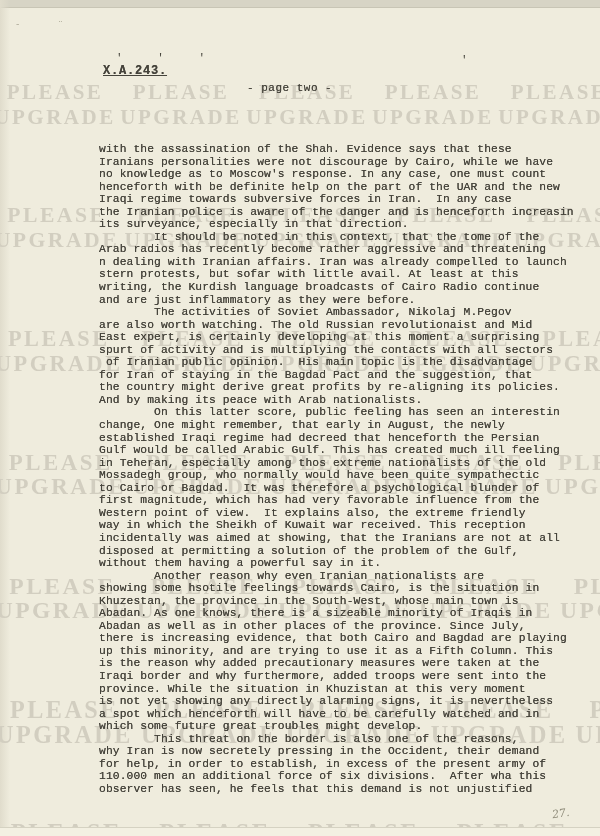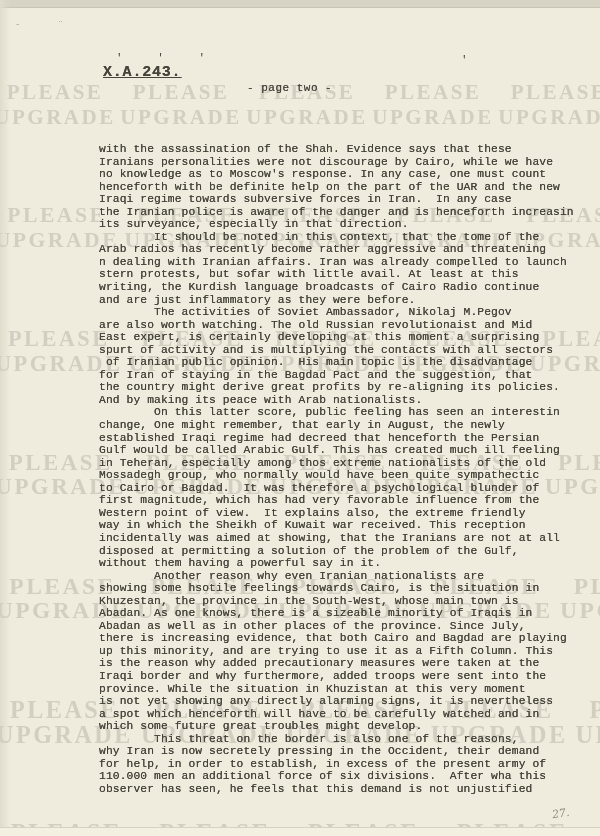"X.A.243." .ref { font-size: 15px -> 12px }
